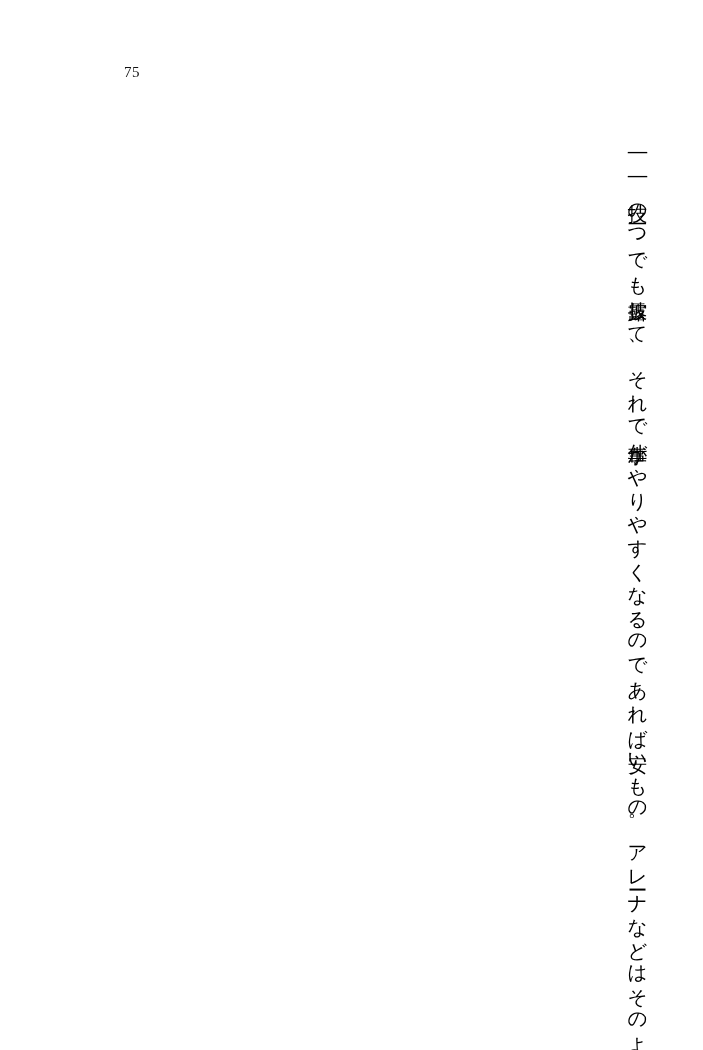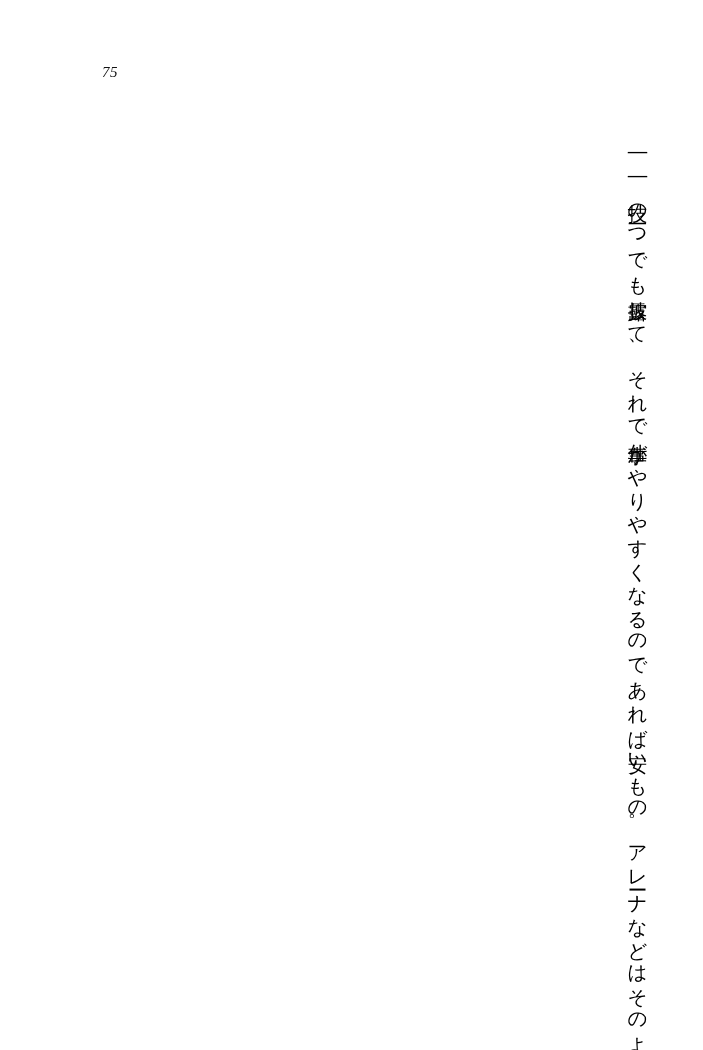"75" .page-number { font-style: italic -> none; left: 102px -> 124px }
